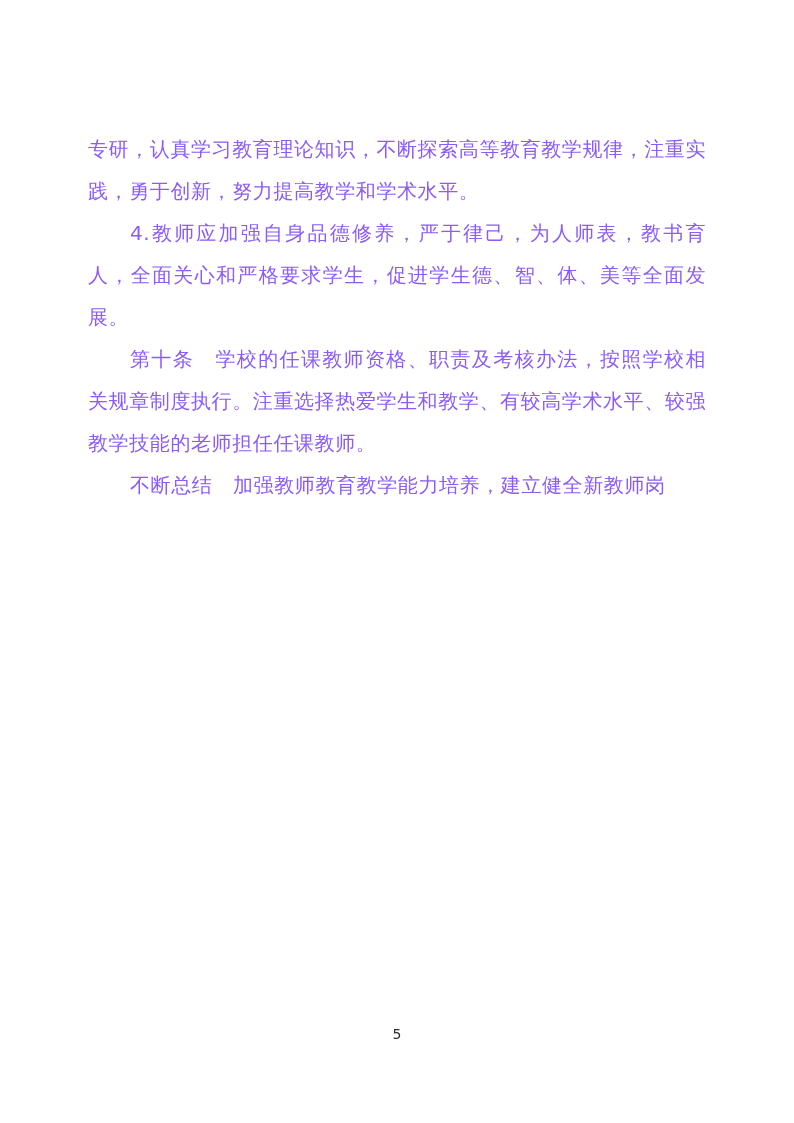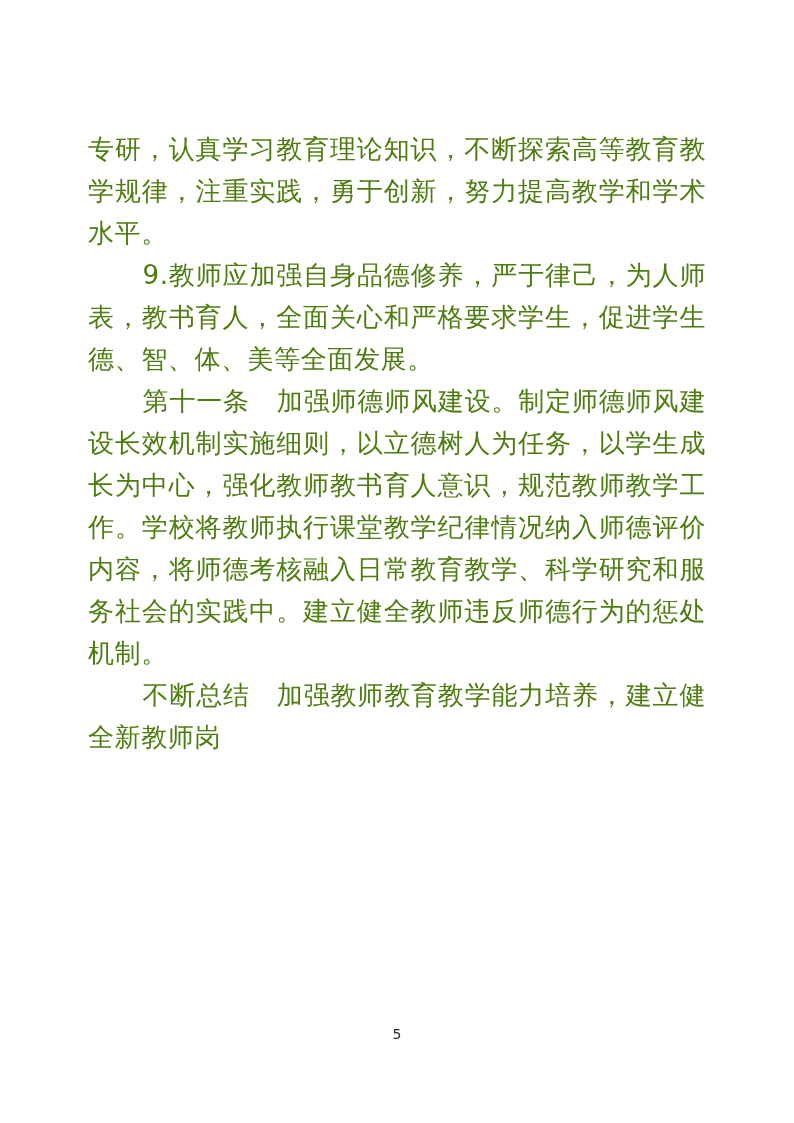"专研，认真学习教育理论知识，不断探索高等教育教学规律，注重实践，勇于创新，努力提" .para { color: #4d7c0f -> #8b5cf6; font-size: 26px -> 20px }
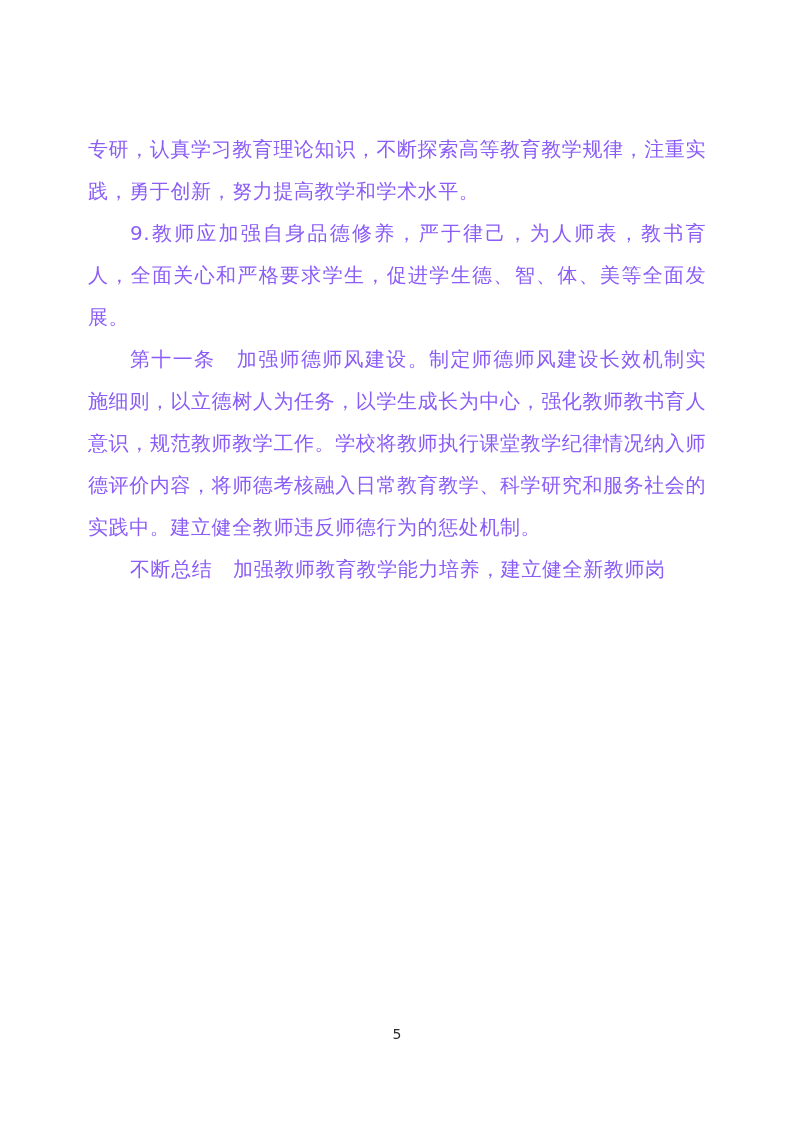"9.教师应加强自身品德修养，严于律己，为人师表，教书育人，全面关心和严格要求学生" p.para { text: 9 -> 4 }
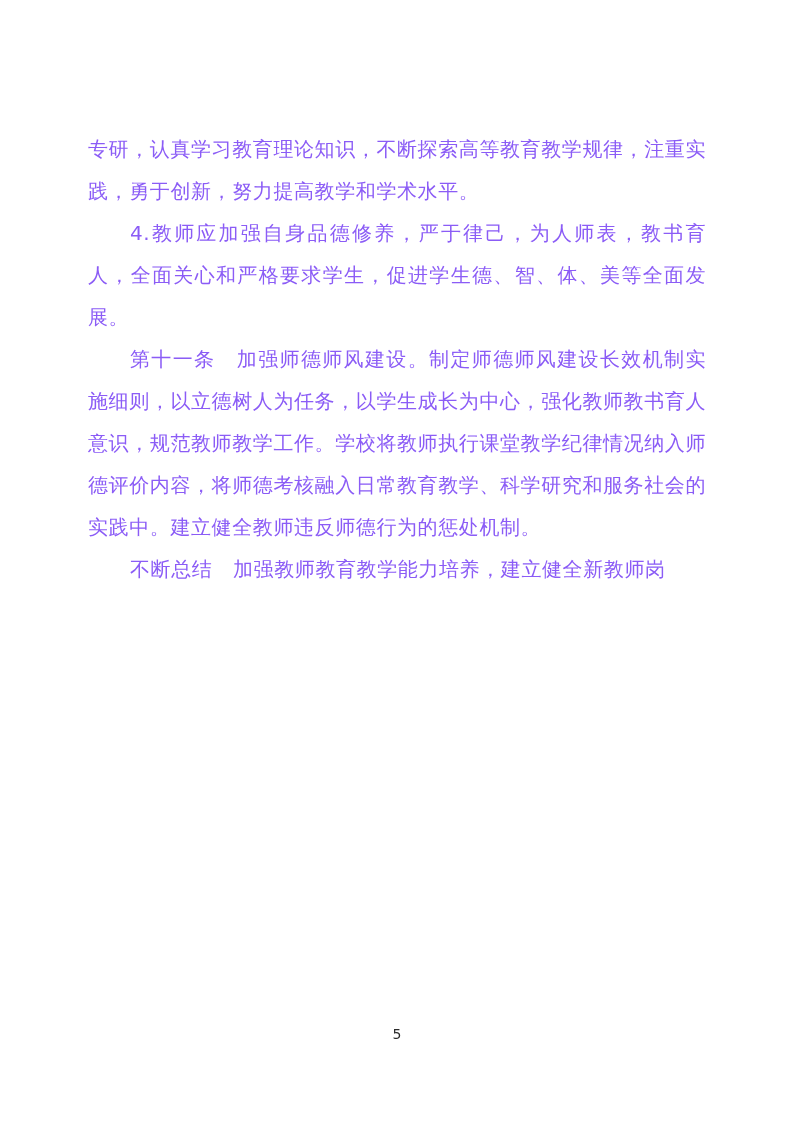"第十条" p.para { html: none -> <p>第十条 学校的任课教师资格、职责及考核办法，按照学校相关规章制度执行。注重选择热爱学生和教学、有较高学术水平、较强教学技能的老师担任任课教师。</p> }
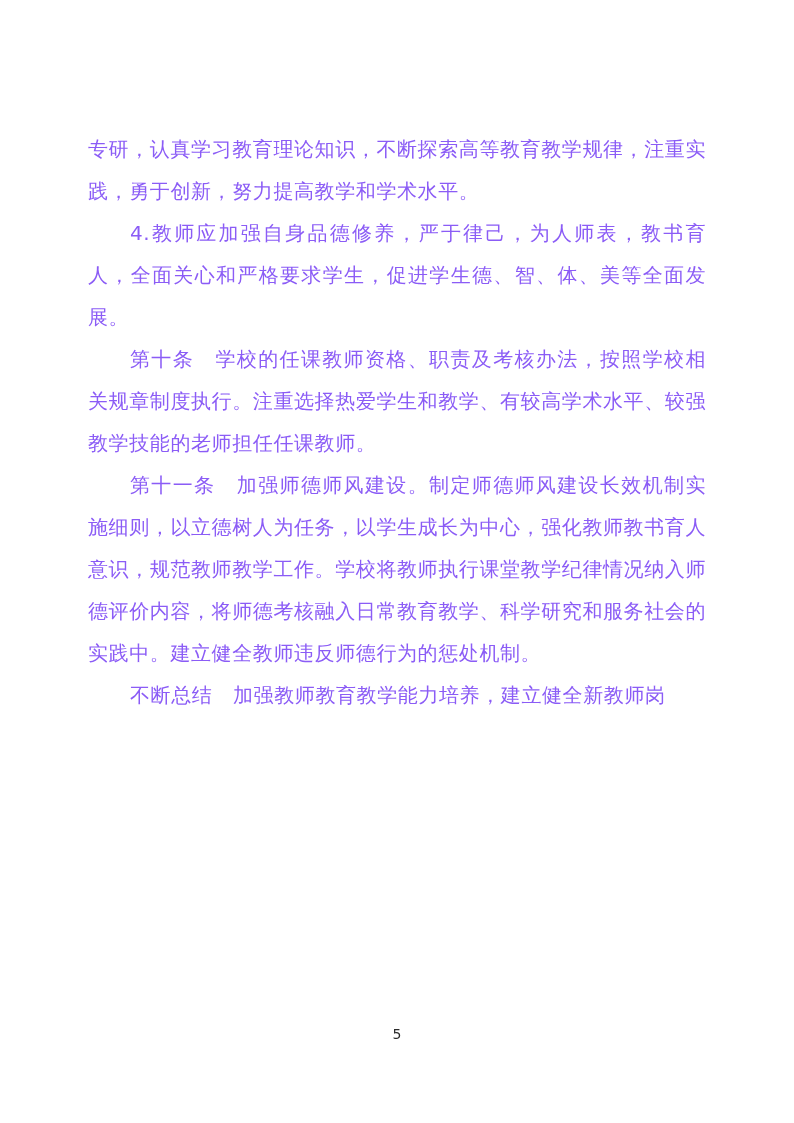"第十一条" p.para { html: <p>第十一条 加强师德师风建设。制定师德师风建设长效机制实施细则，以立德树人为任务，以学生成长为中心，强化教师教书育人意识，规范教师教学工作。学校将教师执行课堂教学纪律情况纳入师德评价内容，将师德考核融入日常教育教学、科学研究和服务社会的实践中。建立健全教师违反师德行为的惩处机制。</p> -> none }
